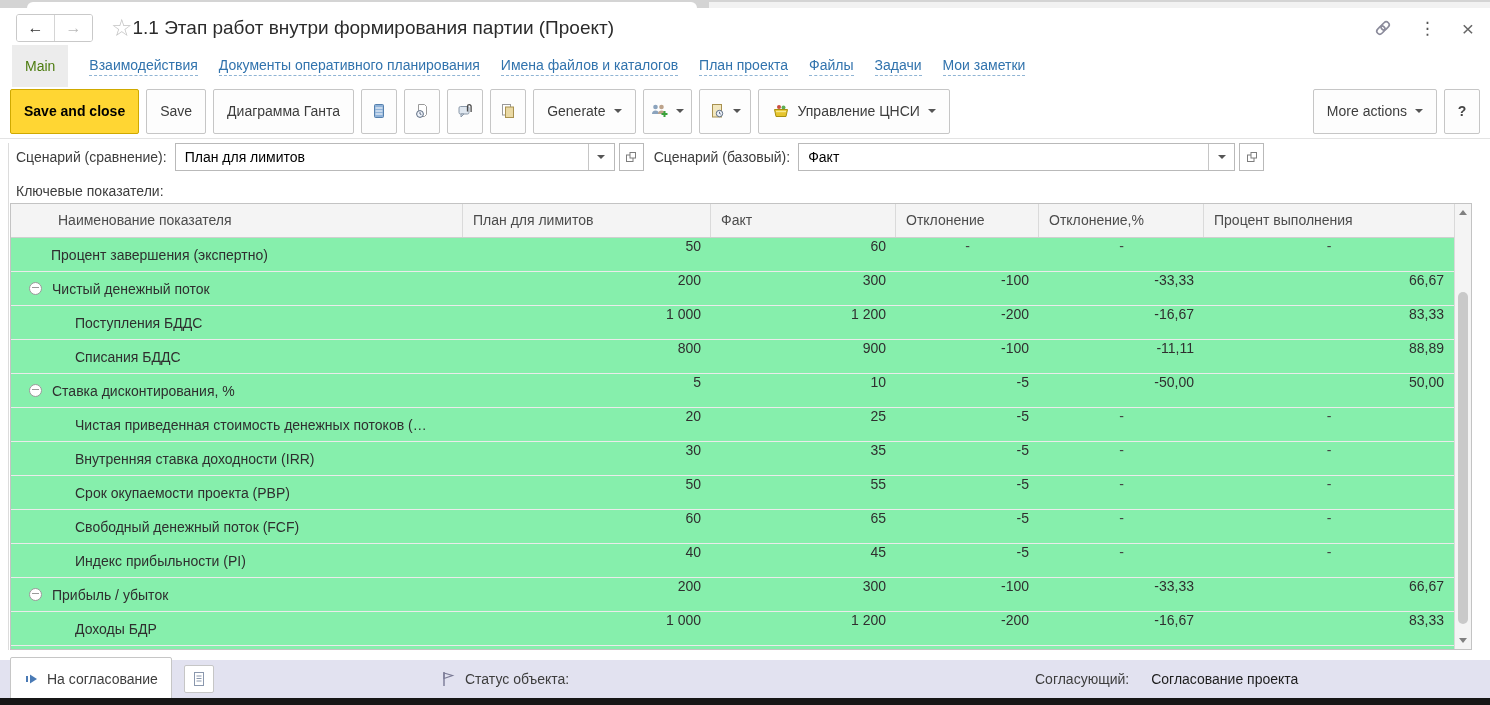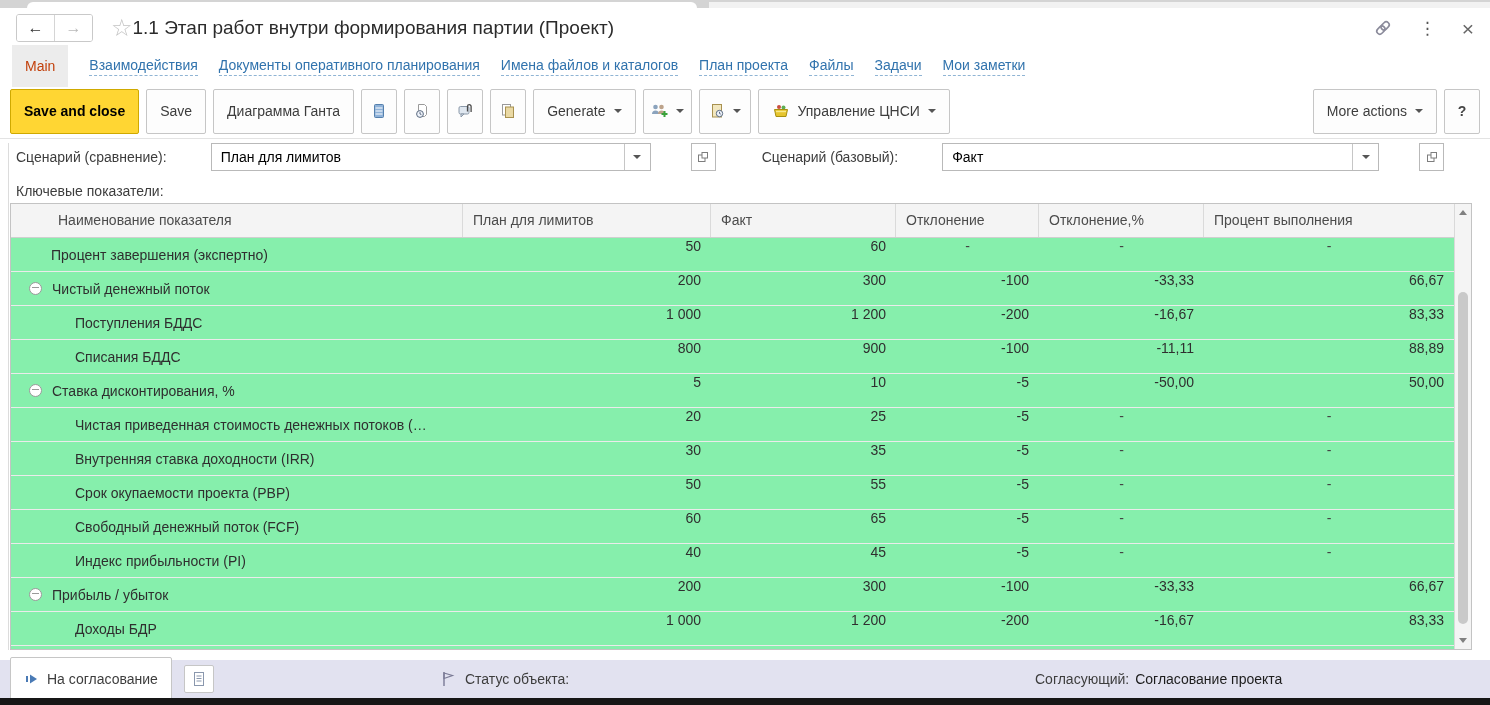"Main" .tab-main { color: #c2410c -> #4d7c0f }
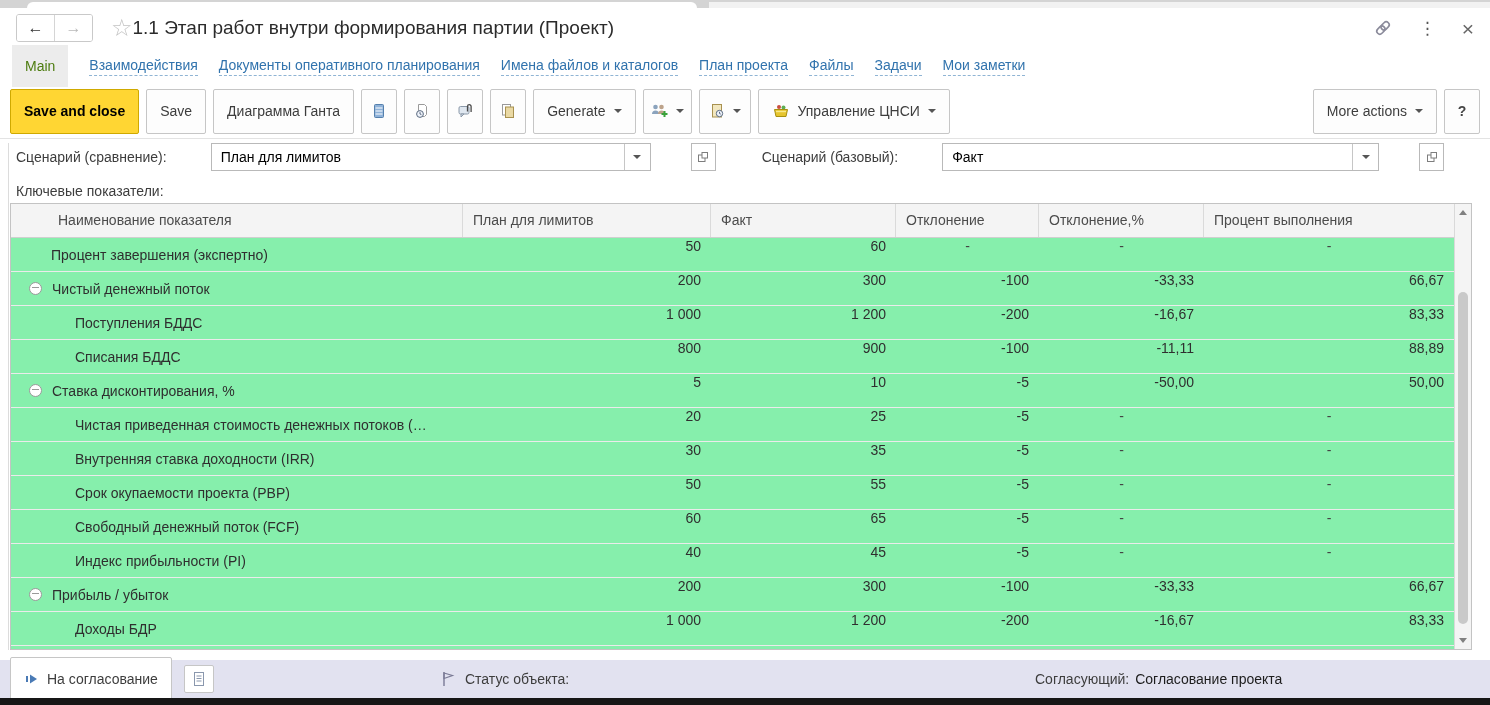"Сценарий (сравнение):" .scenario-row { gap: 36px -> none }
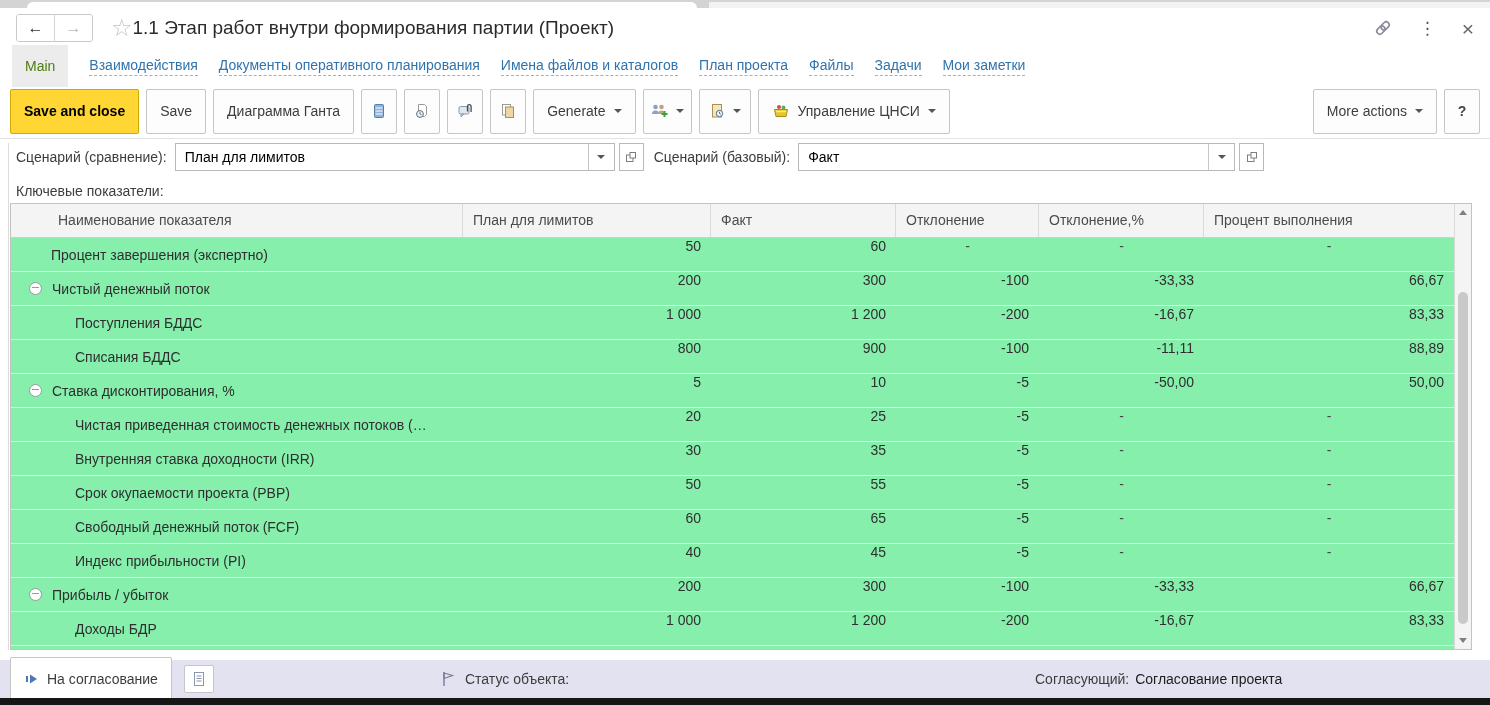"Согласующий:" .approver-group .lbl { margin-right: 6px -> 22px }
